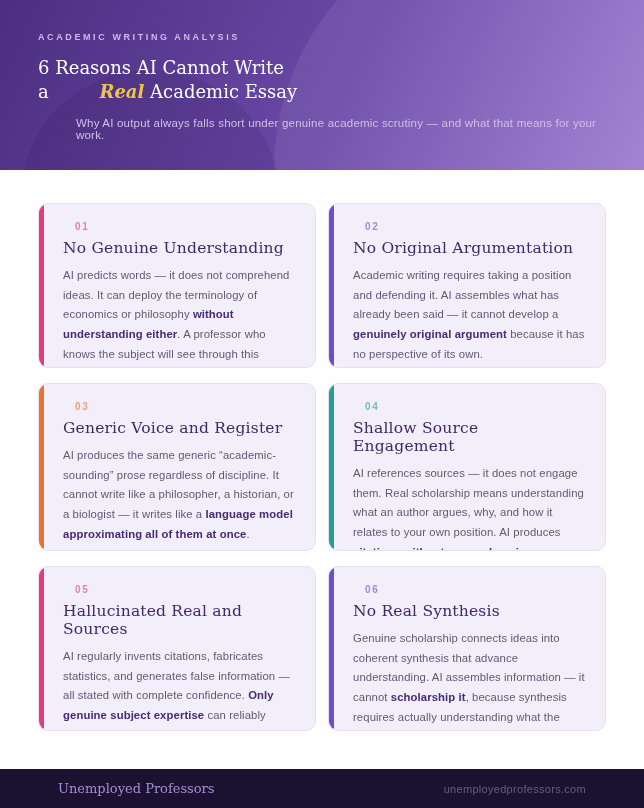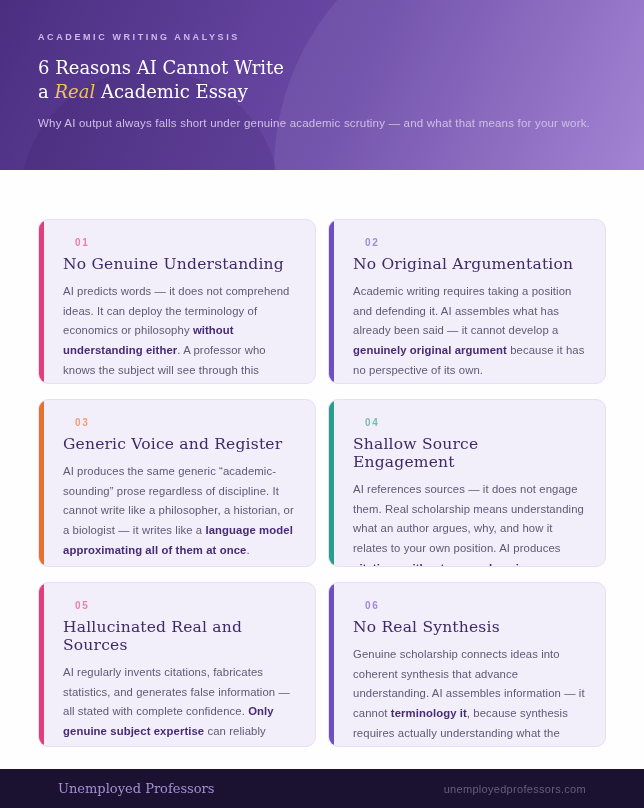"ACADEMIC WRITING ANALYSIS" .page { gap: 16px -> none }
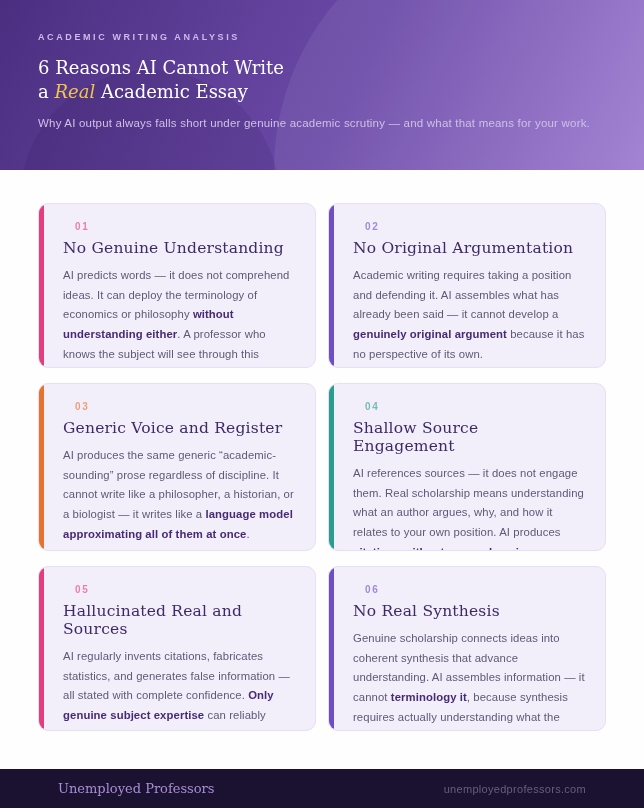"Real" .title .highlight { font-weight: normal -> bold; margin-left: none -> 45px }
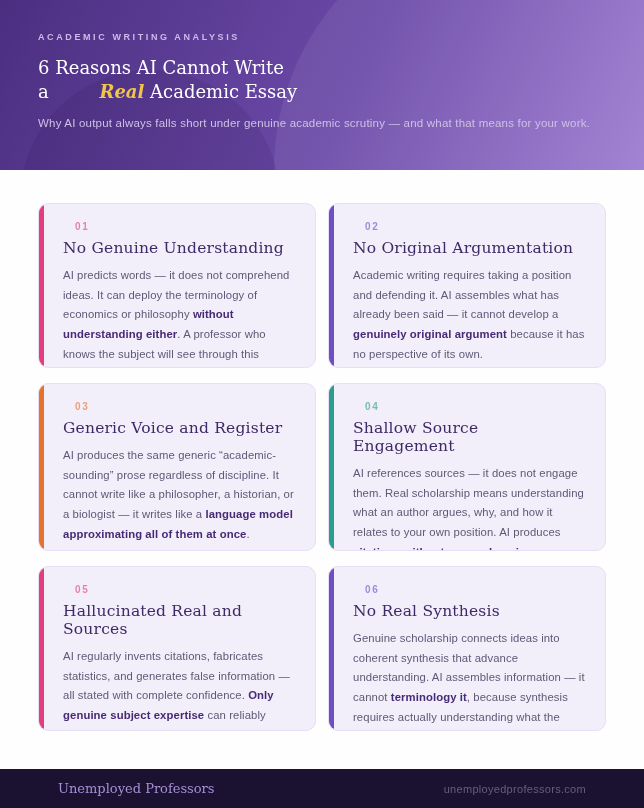"Why AI output always falls" .subtitle { margin-left: none -> 38px }
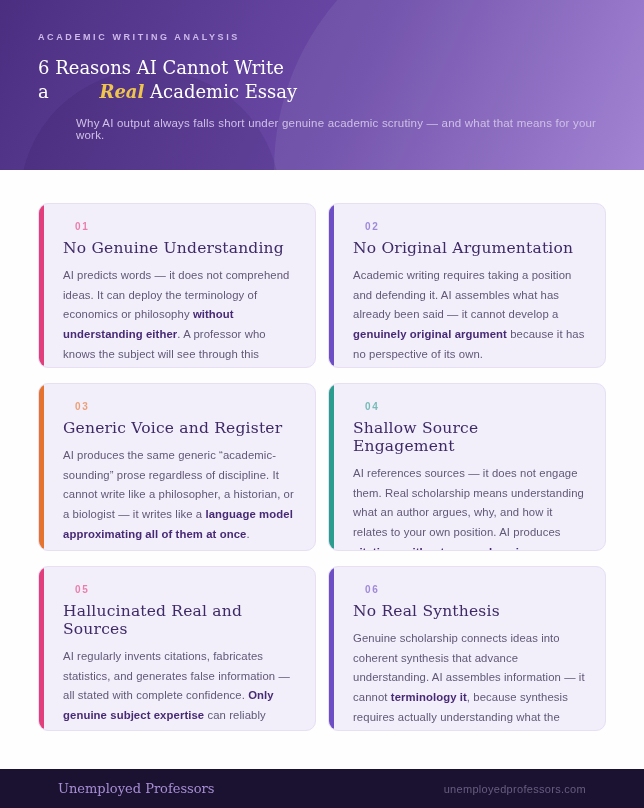"terminology it" strong { text: terminology -> scholarship }
